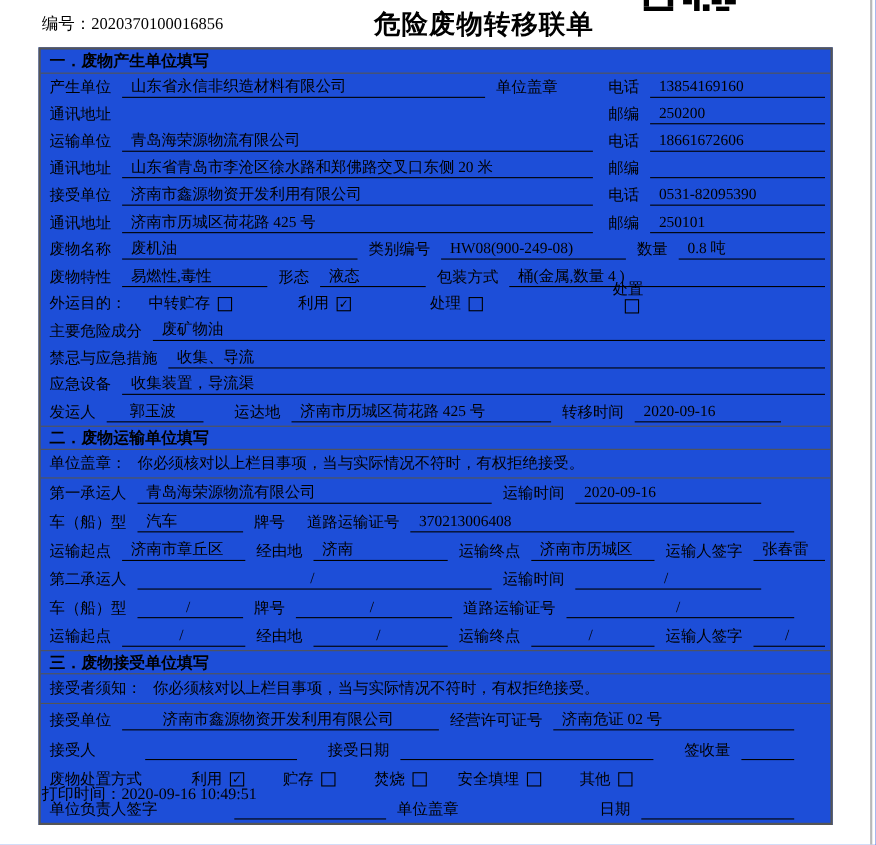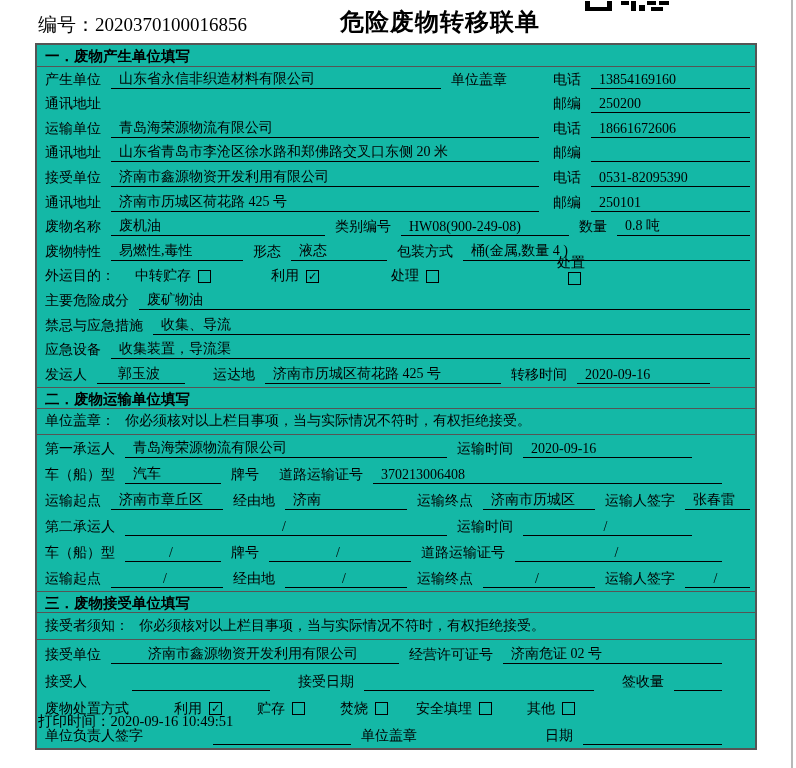"编号：2020370100016856" .serial { font-size: 19px -> 15px }
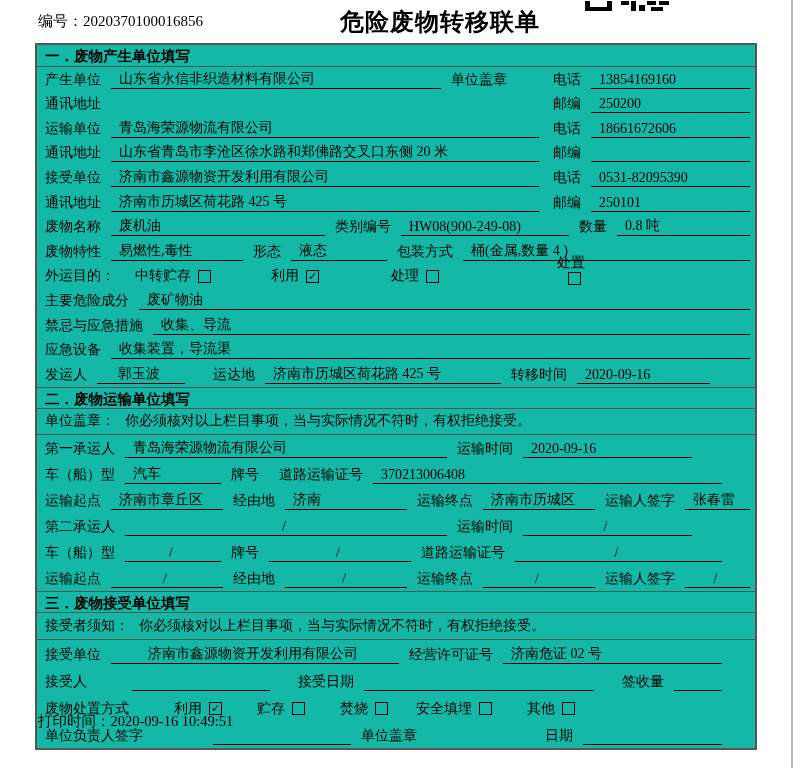"一．废物产生单位填写" .form { background: #14b8a6 -> #1d4ed8 }
